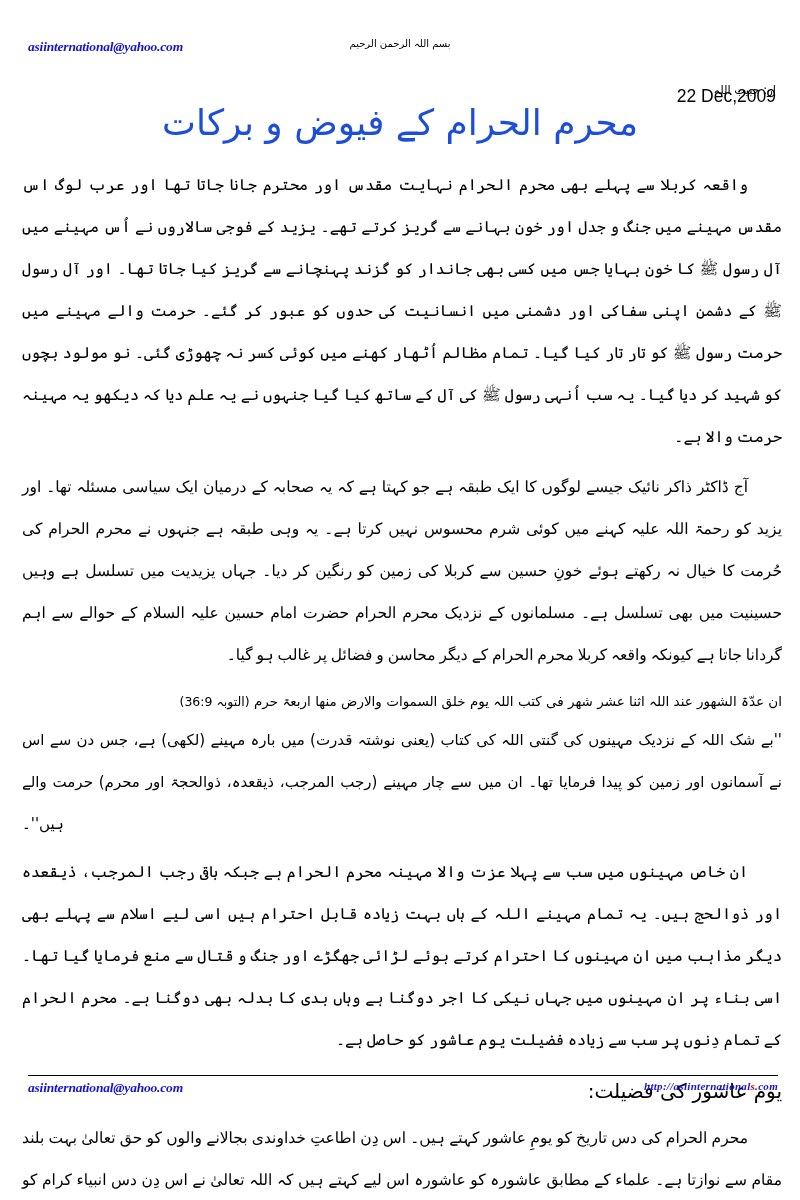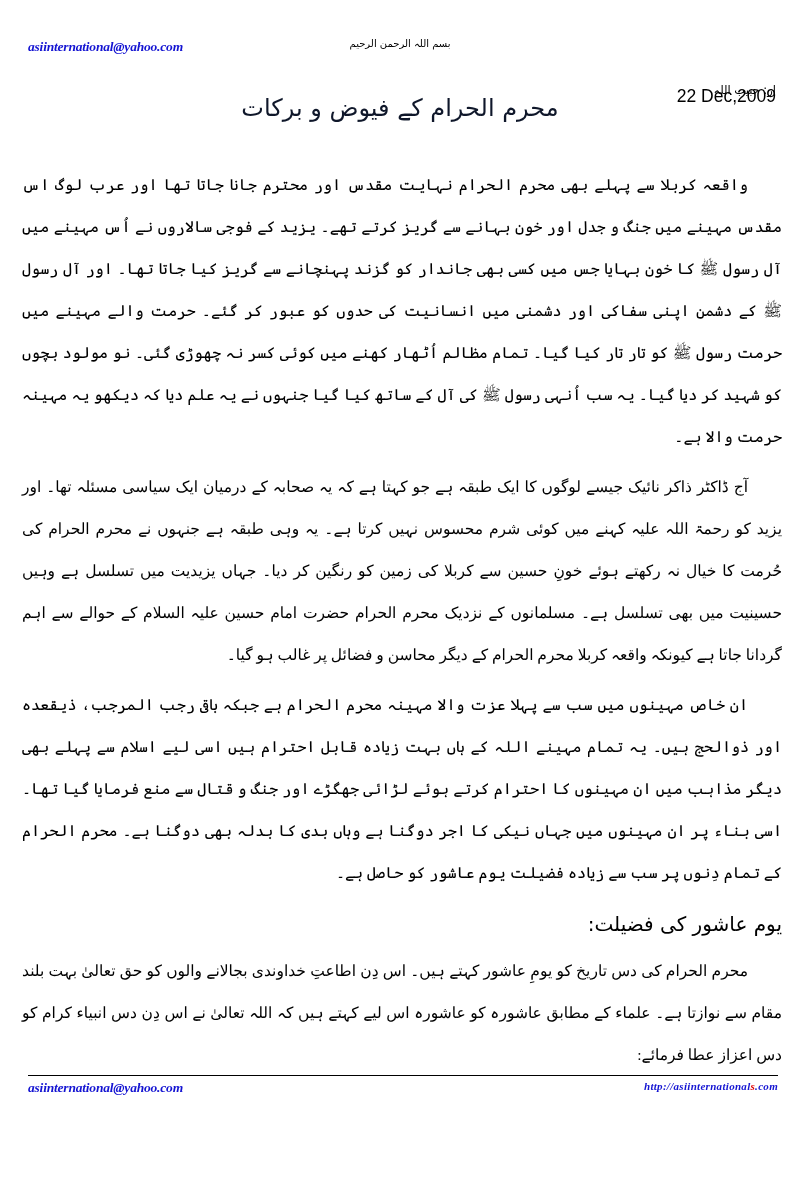"محرم الحرام کے فیوض و" .doc-title { color: #0f172a -> #1d4ed8; font-size: 24px -> 36px }
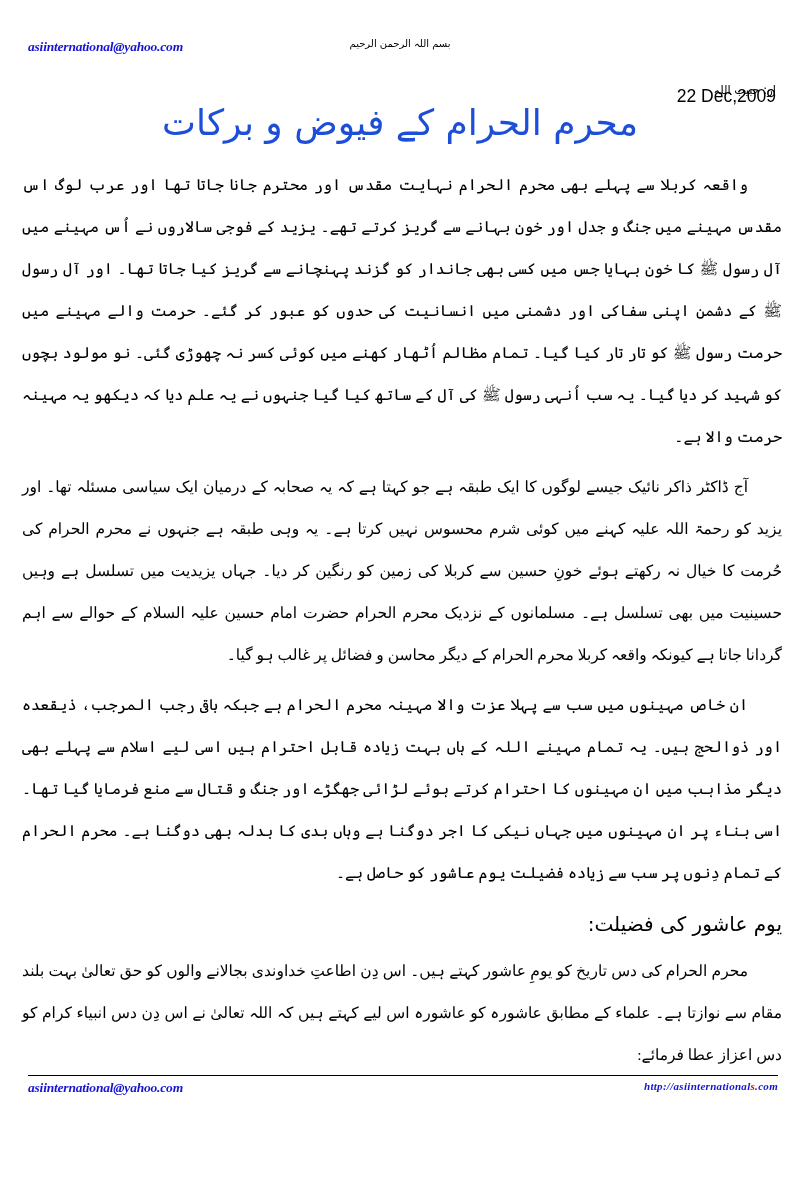"ان عدّۃ الشھور عند اللہ" p.verse { html: none -> <p> <span>ان عدّۃ الشھور عند اللہ اثنا عشر شھر فی کتب اللہ یوم خلق السموات والارض منھا اربعۃ حرم</span> <span>(التوبہ 36:9)</span> </p> }
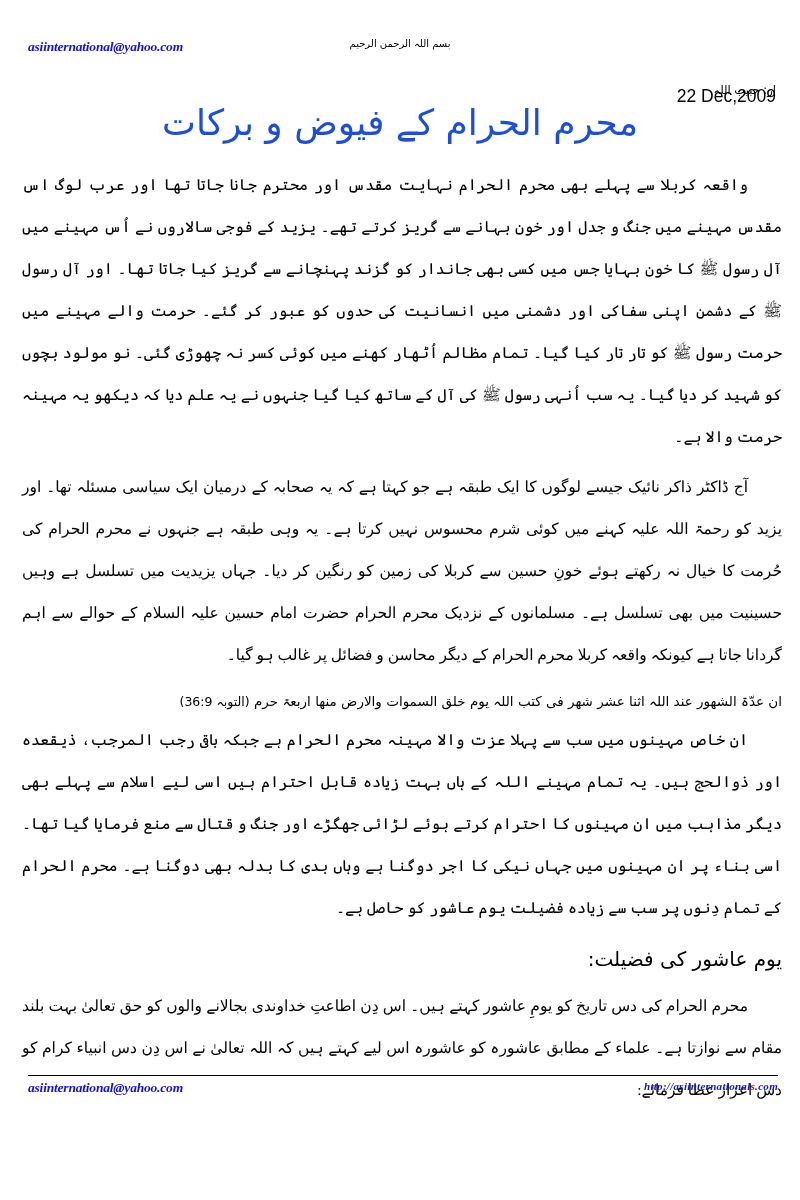"''بے شک اللہ کے نزدیک" p.translation { html: none -> <p>''بے شک اللہ کے نزدیک مہینوں کی گنتی اللہ کی کتاب (یعنی نوشتہ قدرت) میں بارہ مہینے (لکھی) ہے، جس دن سے اس نے آسمانوں اور زمین کو پیدا فرمایا تھا۔ ان میں سے چار مہینے (رجب المرجب، ذیقعدہ، ذوالحجۃ اور محرم) حرمت والے ہیں''۔</p> }
